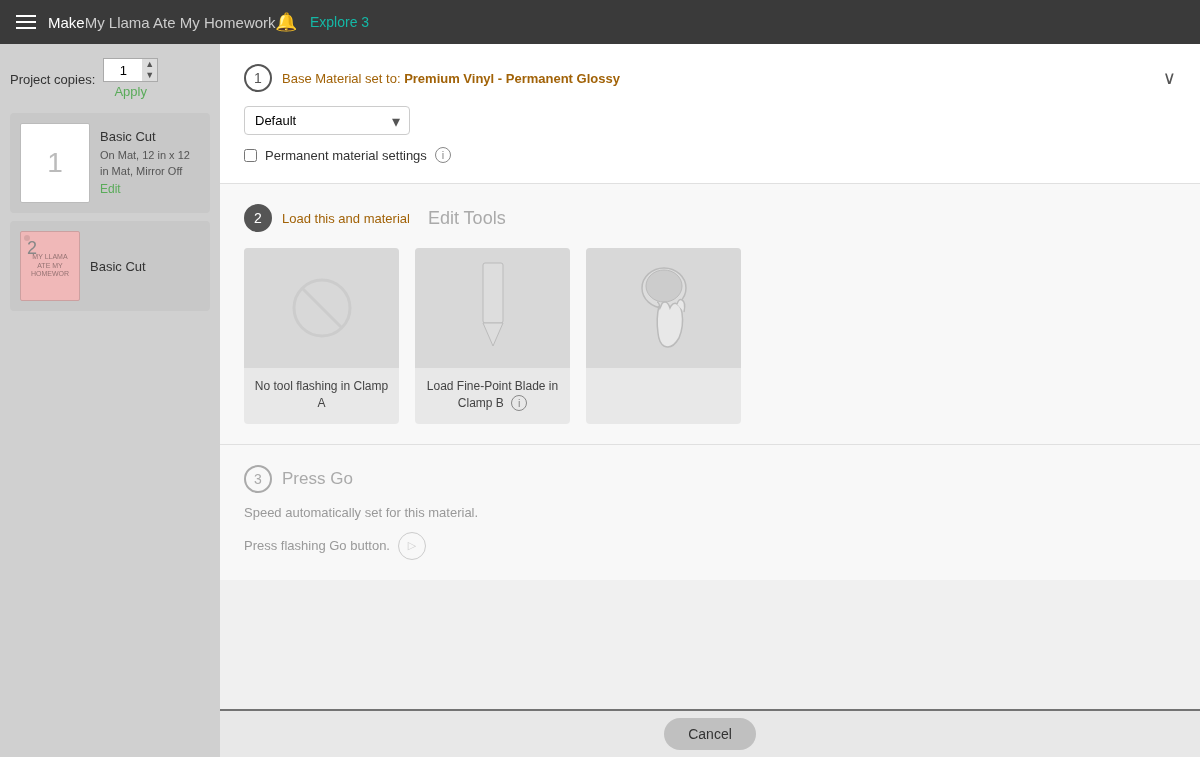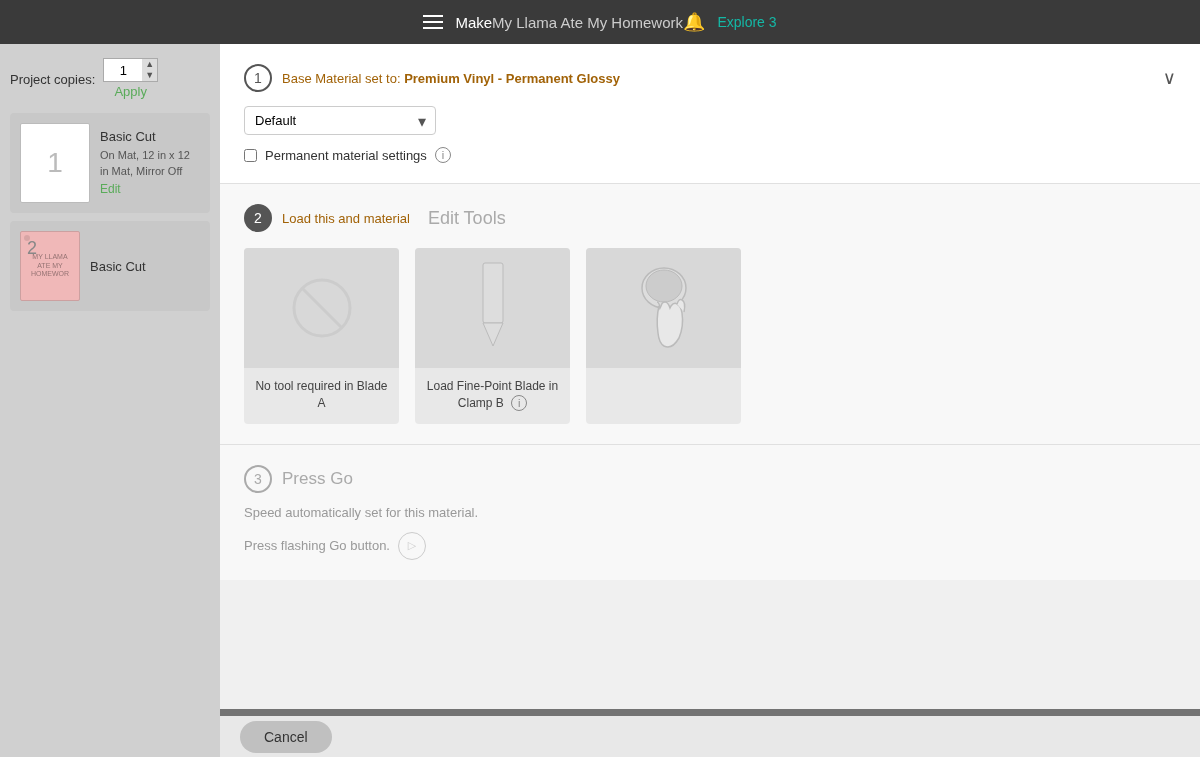"Make" .top-nav { justify-content: center -> flex-start }
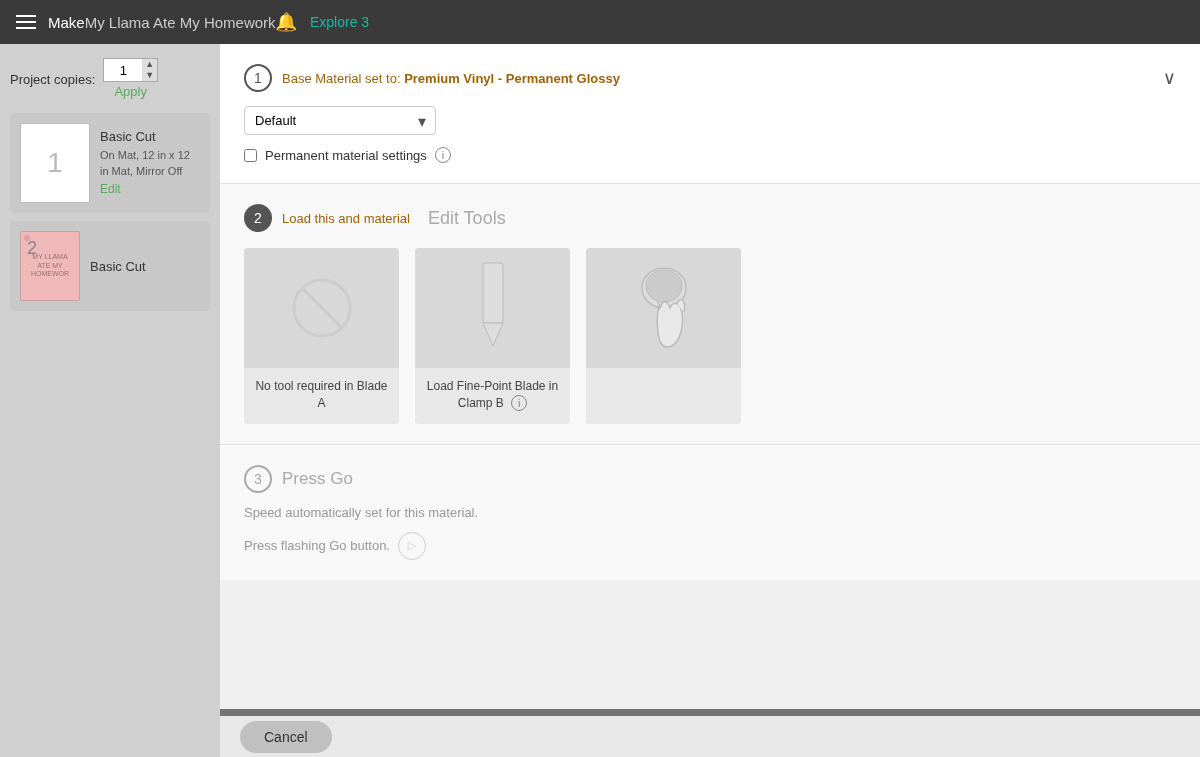"Default" .pressure-select-wrap { width: 192px -> 166px }
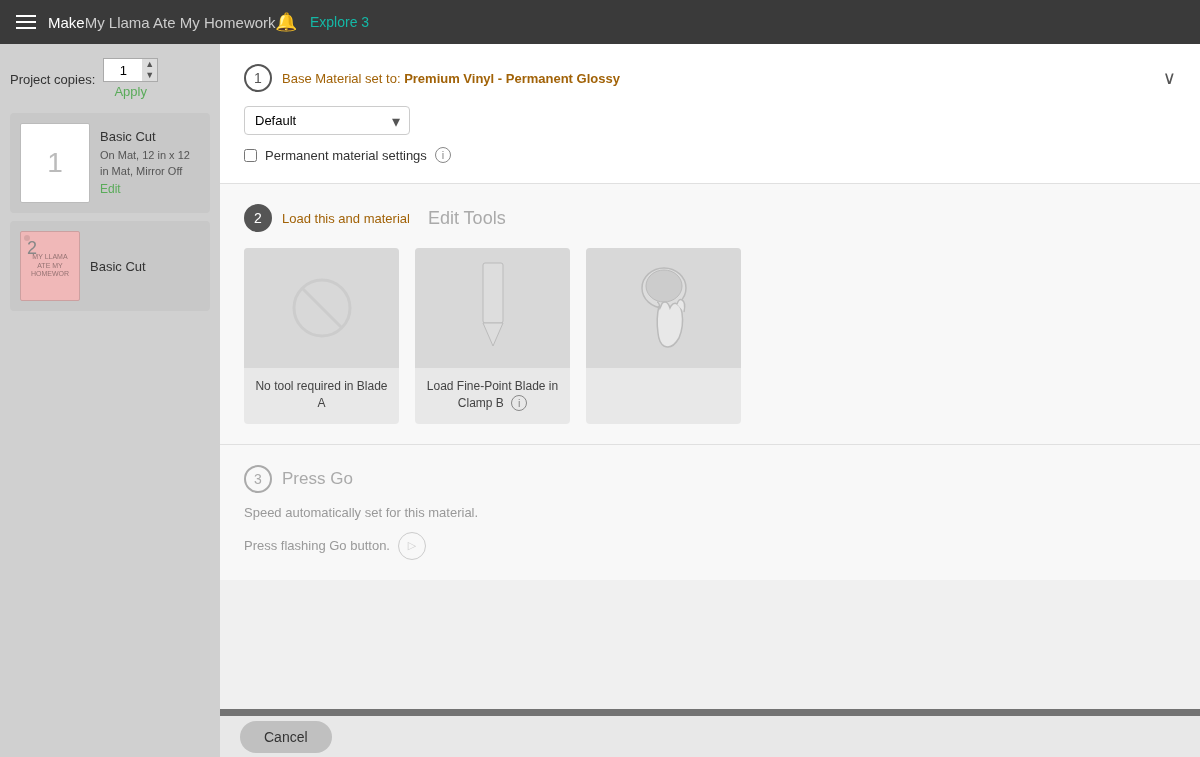"No tool required in Blade" span.tool-label { text: required in Blade -> flashing in Clamp }
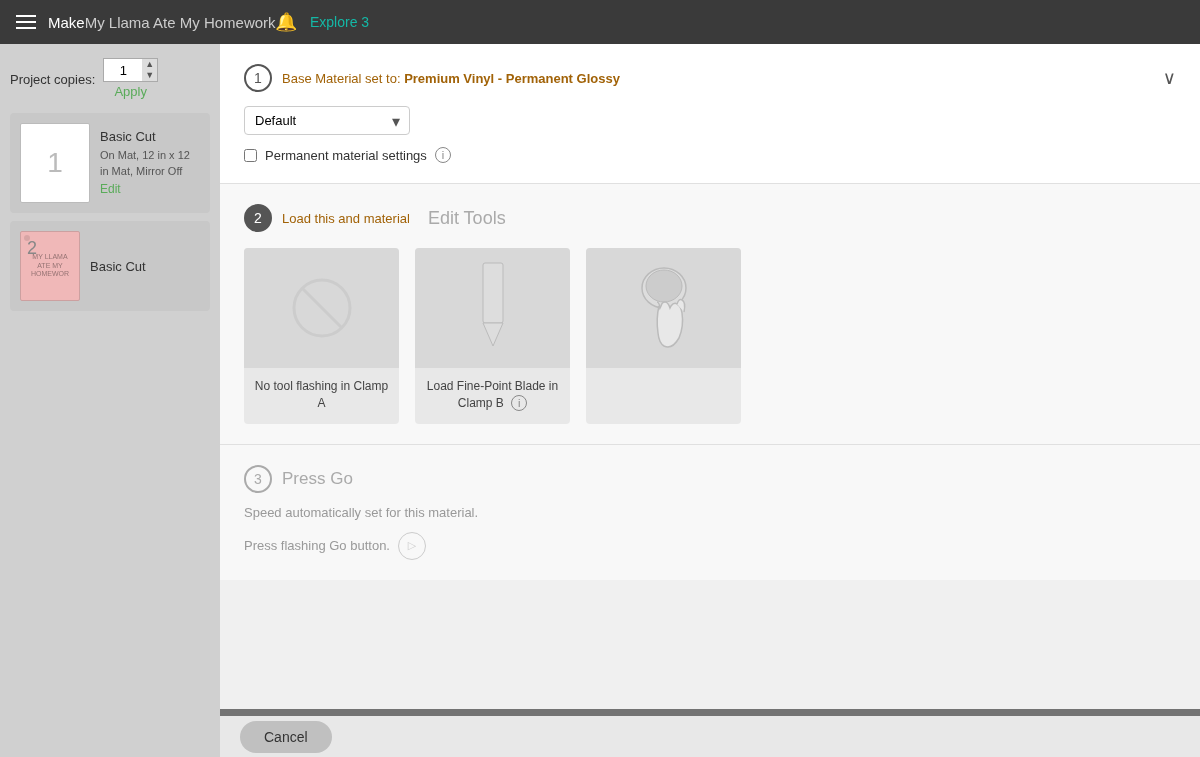"Cancel" .bottom-bar { border-top: 7px solid #737373 -> 2px solid #737373; justify-content: flex-start -> center }
